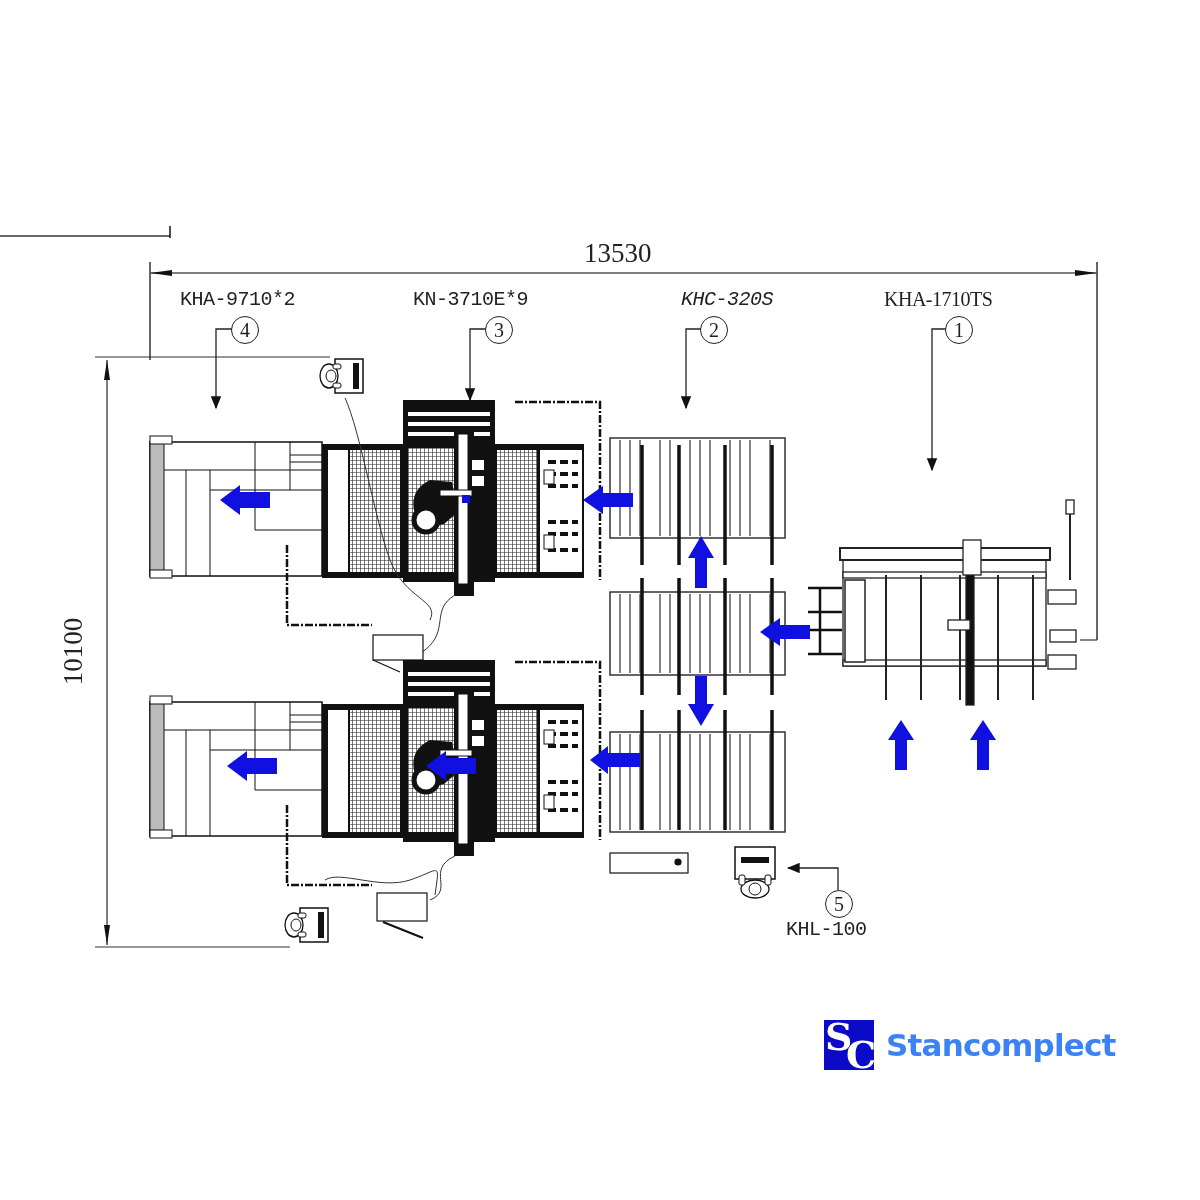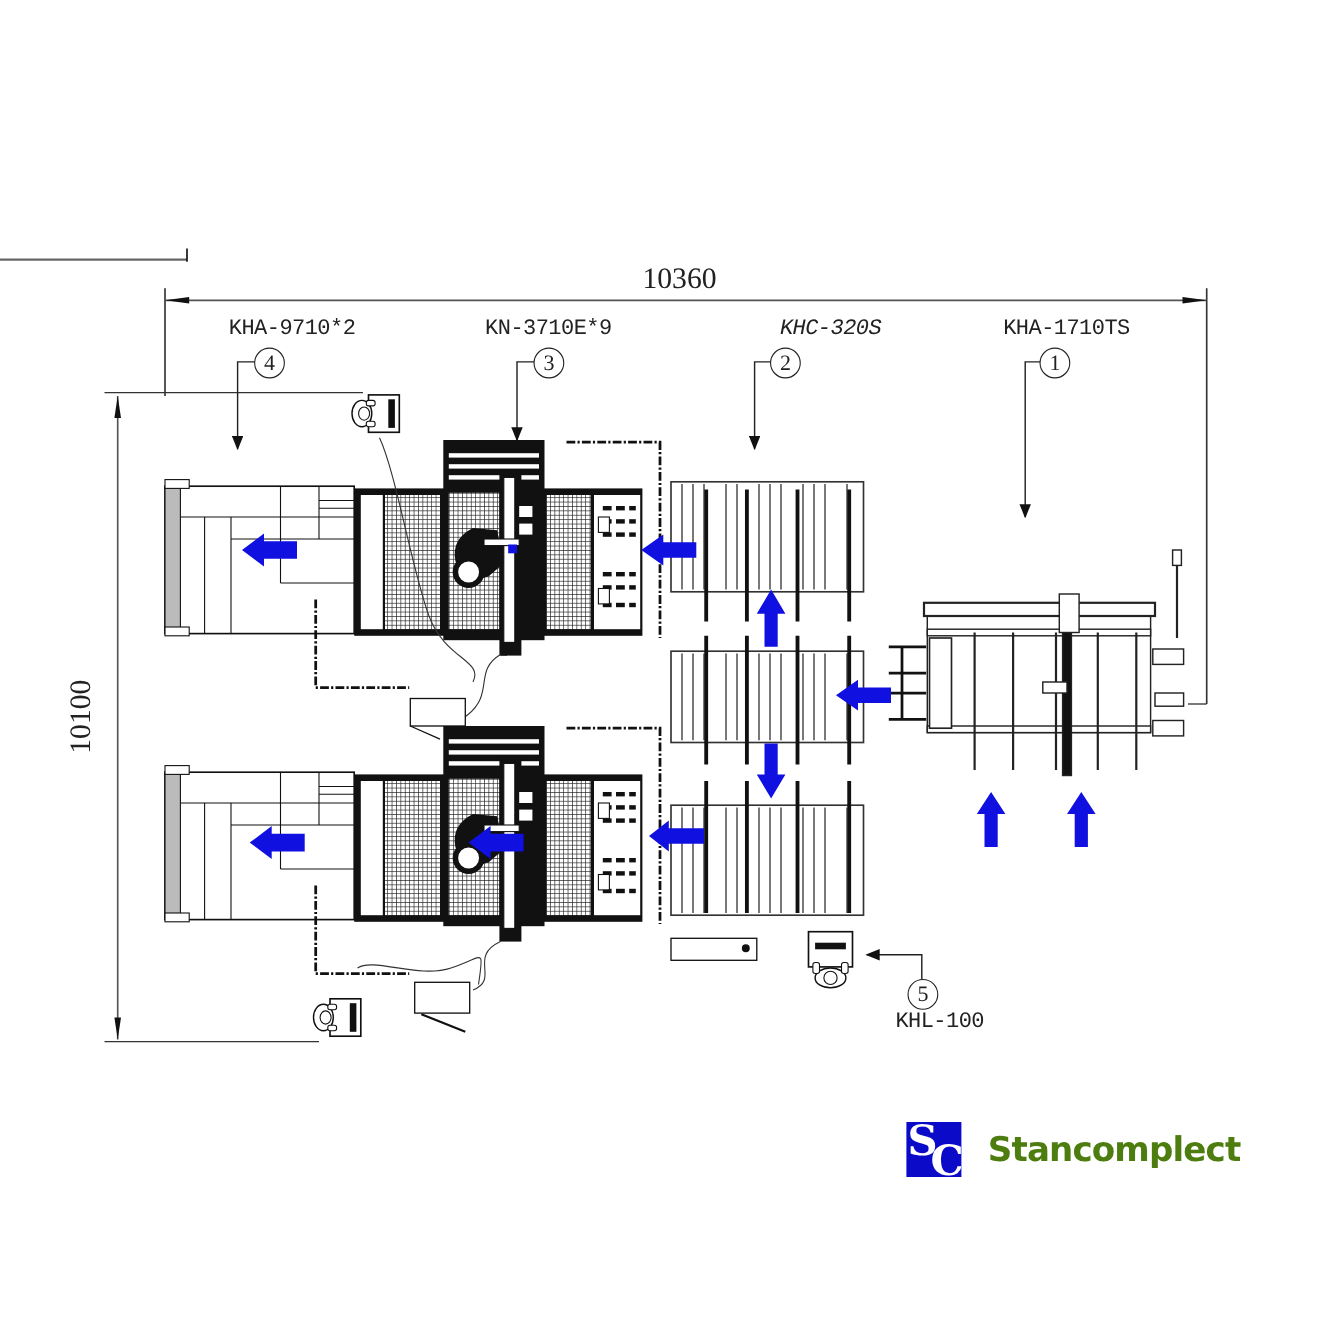"10360" div.dim { text: 10360 -> 13530 }
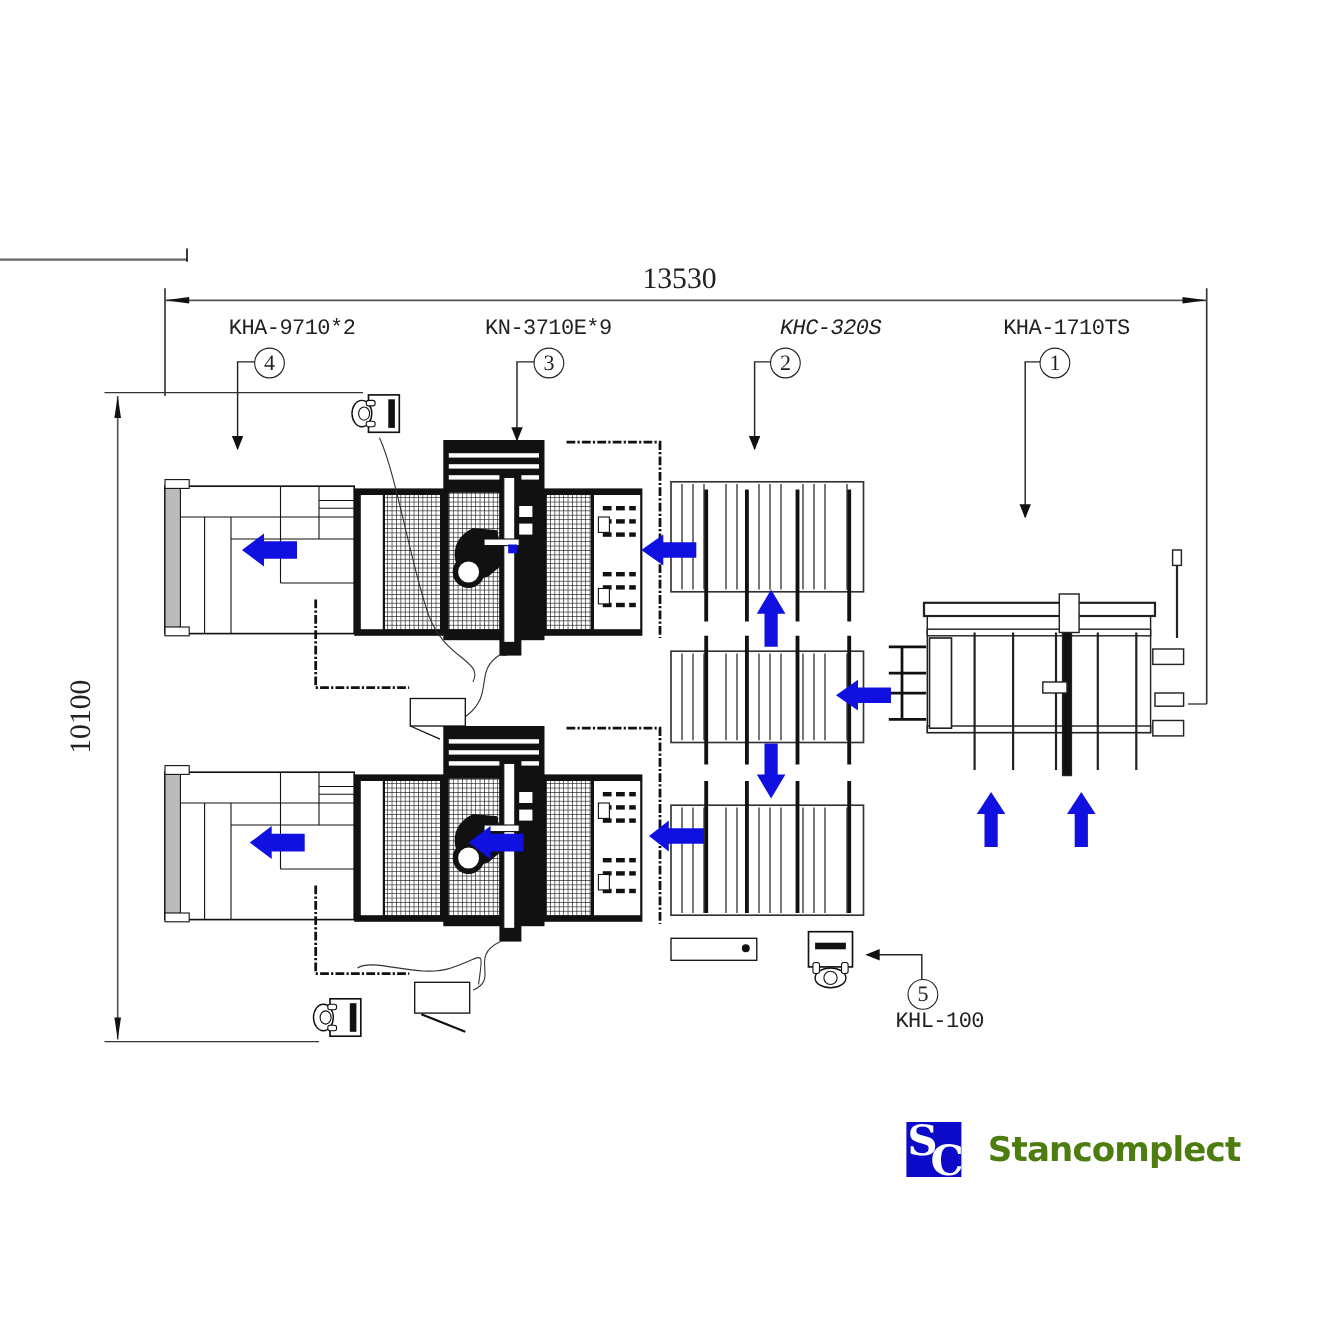"KHA-9710*2" .lbl { margin-left: 28px -> none }
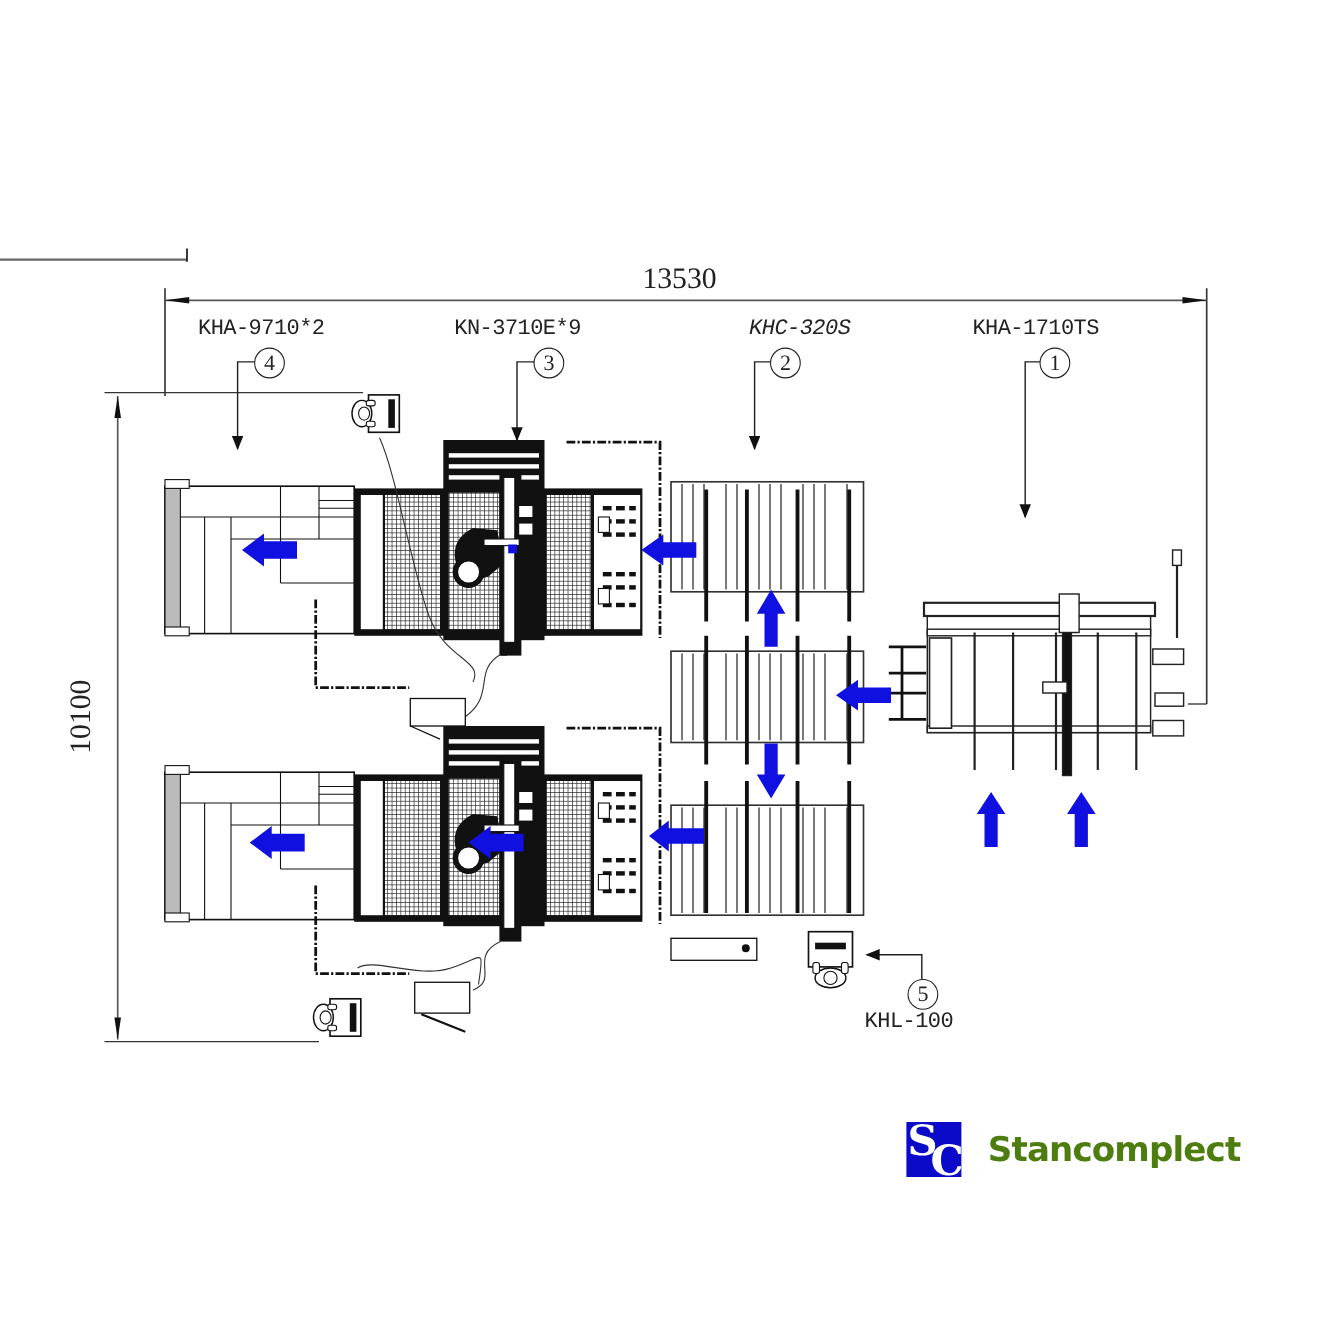"KHA-1710TS" div.lbl { font-family: none -> Liberation Serif, serif }
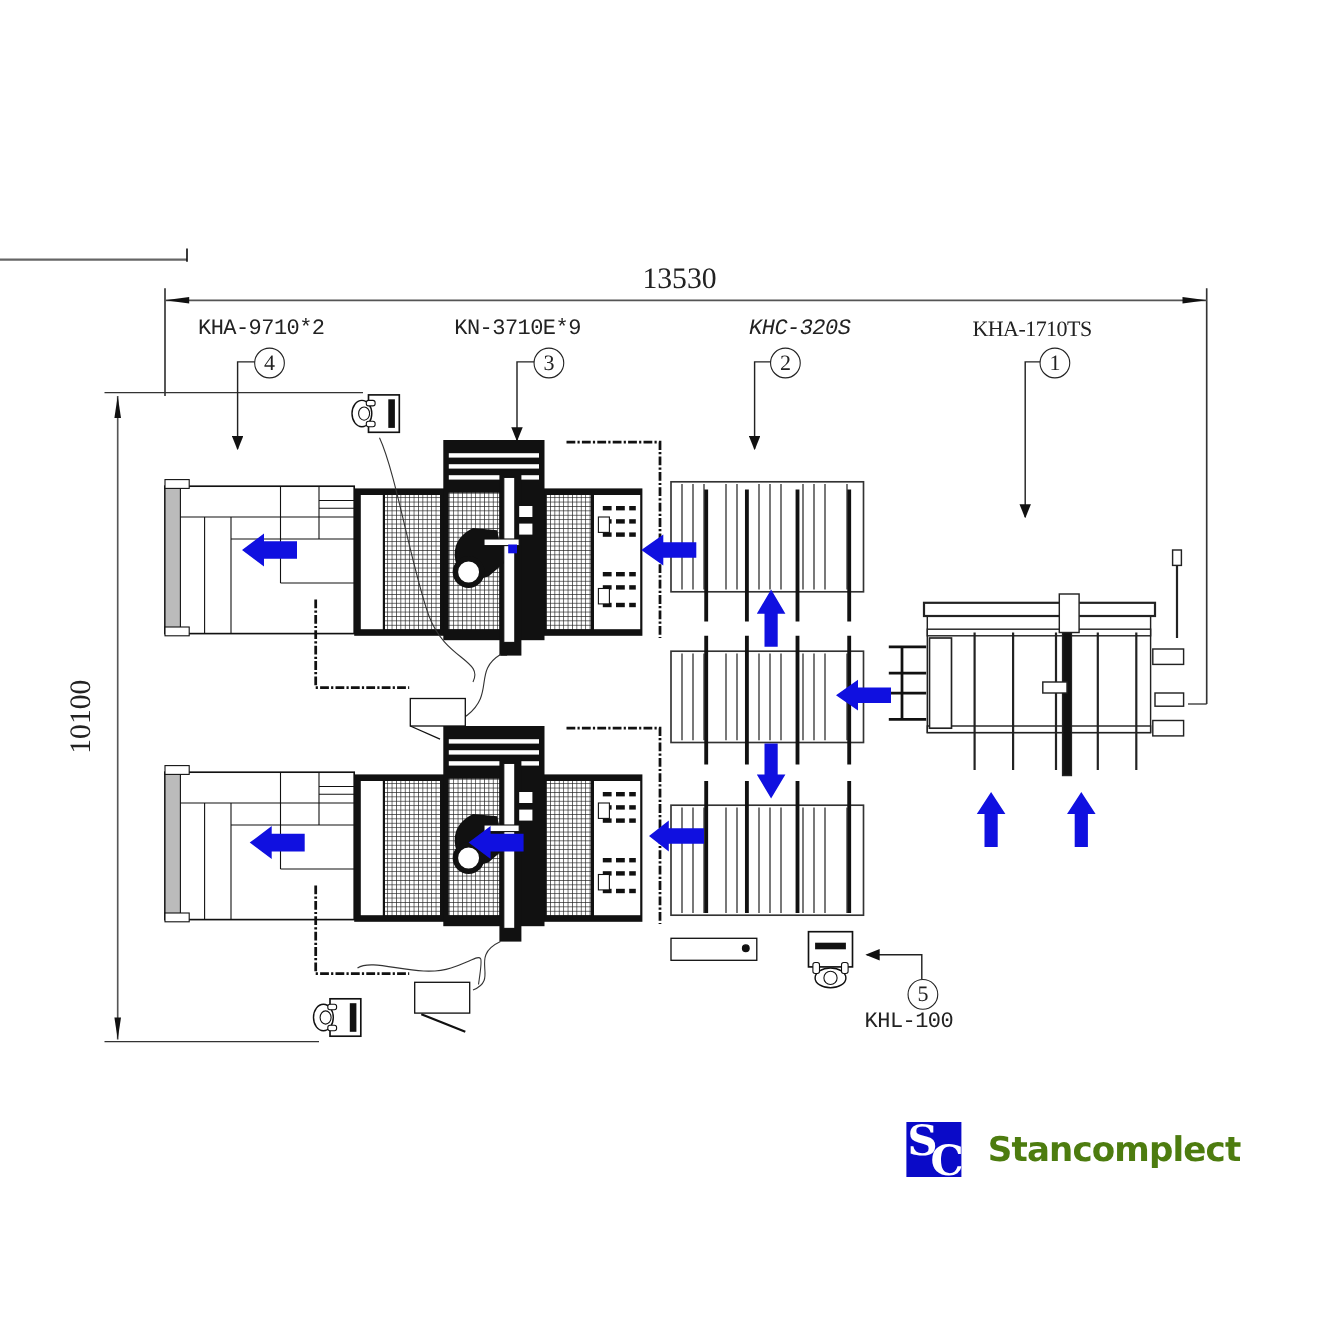"Stancomplect" .logo-text { color: #4d7c0f -> #3b82f6; margin-left: 24px -> 12px }
